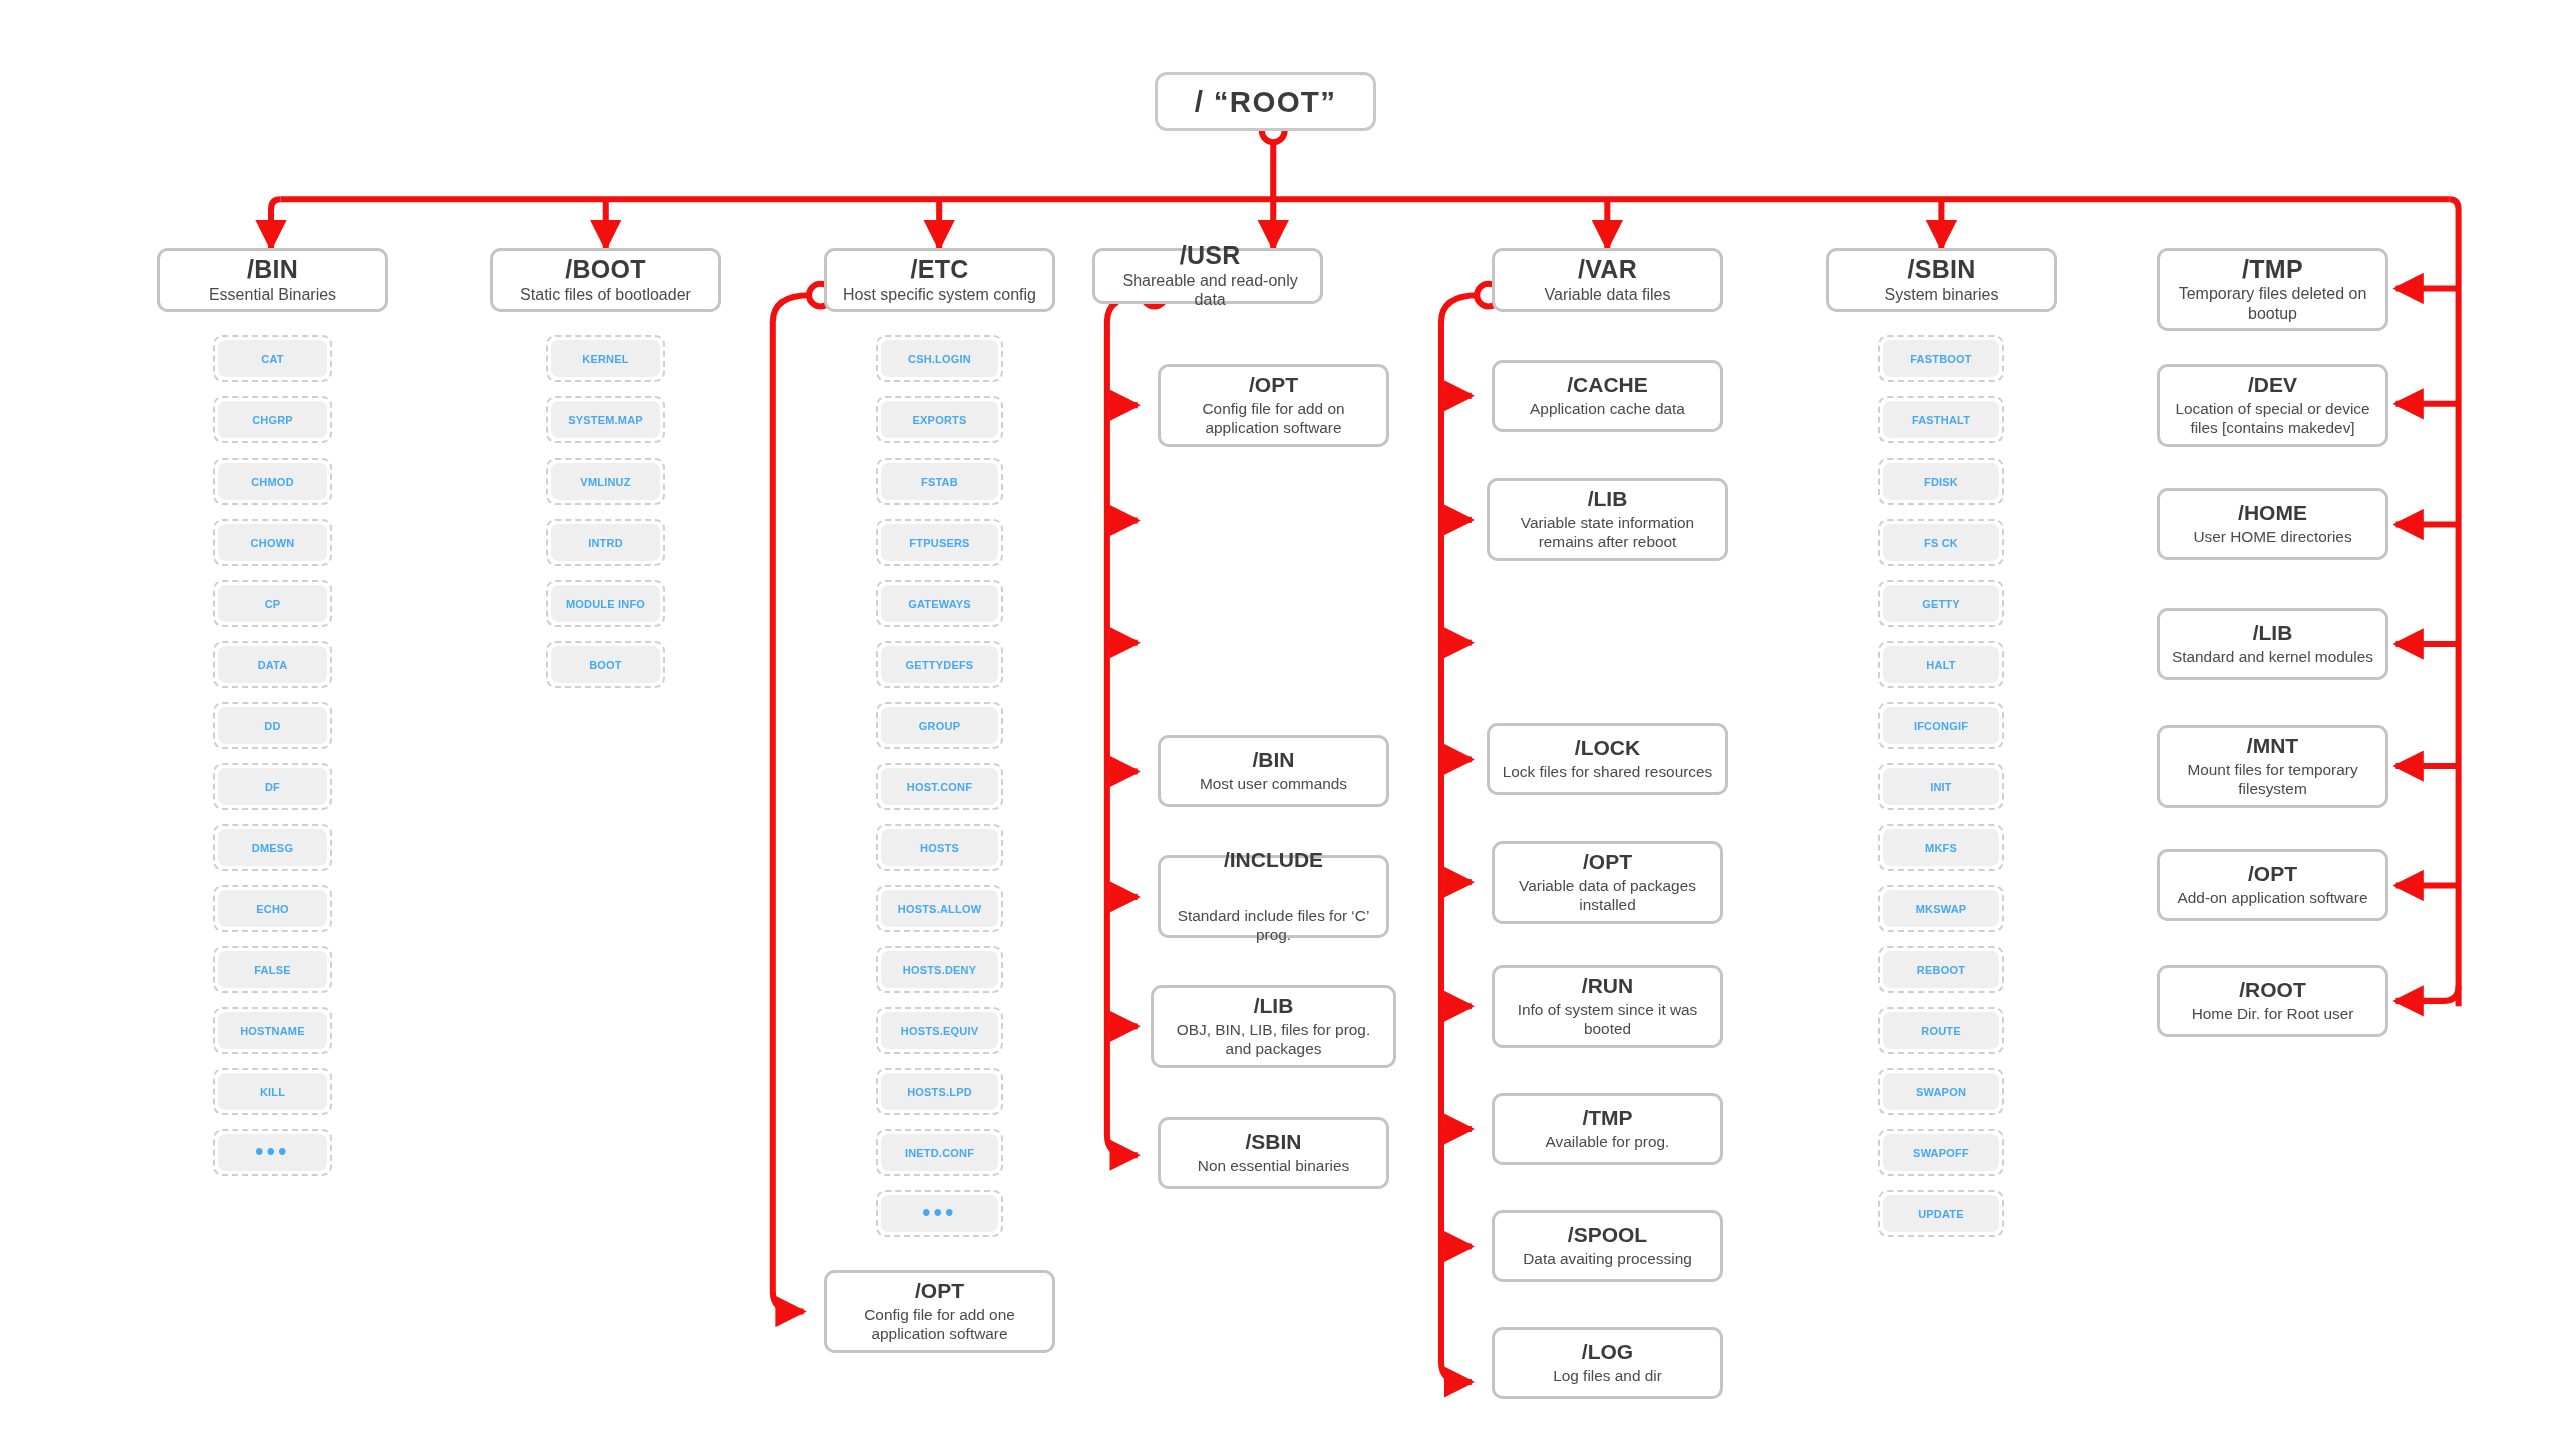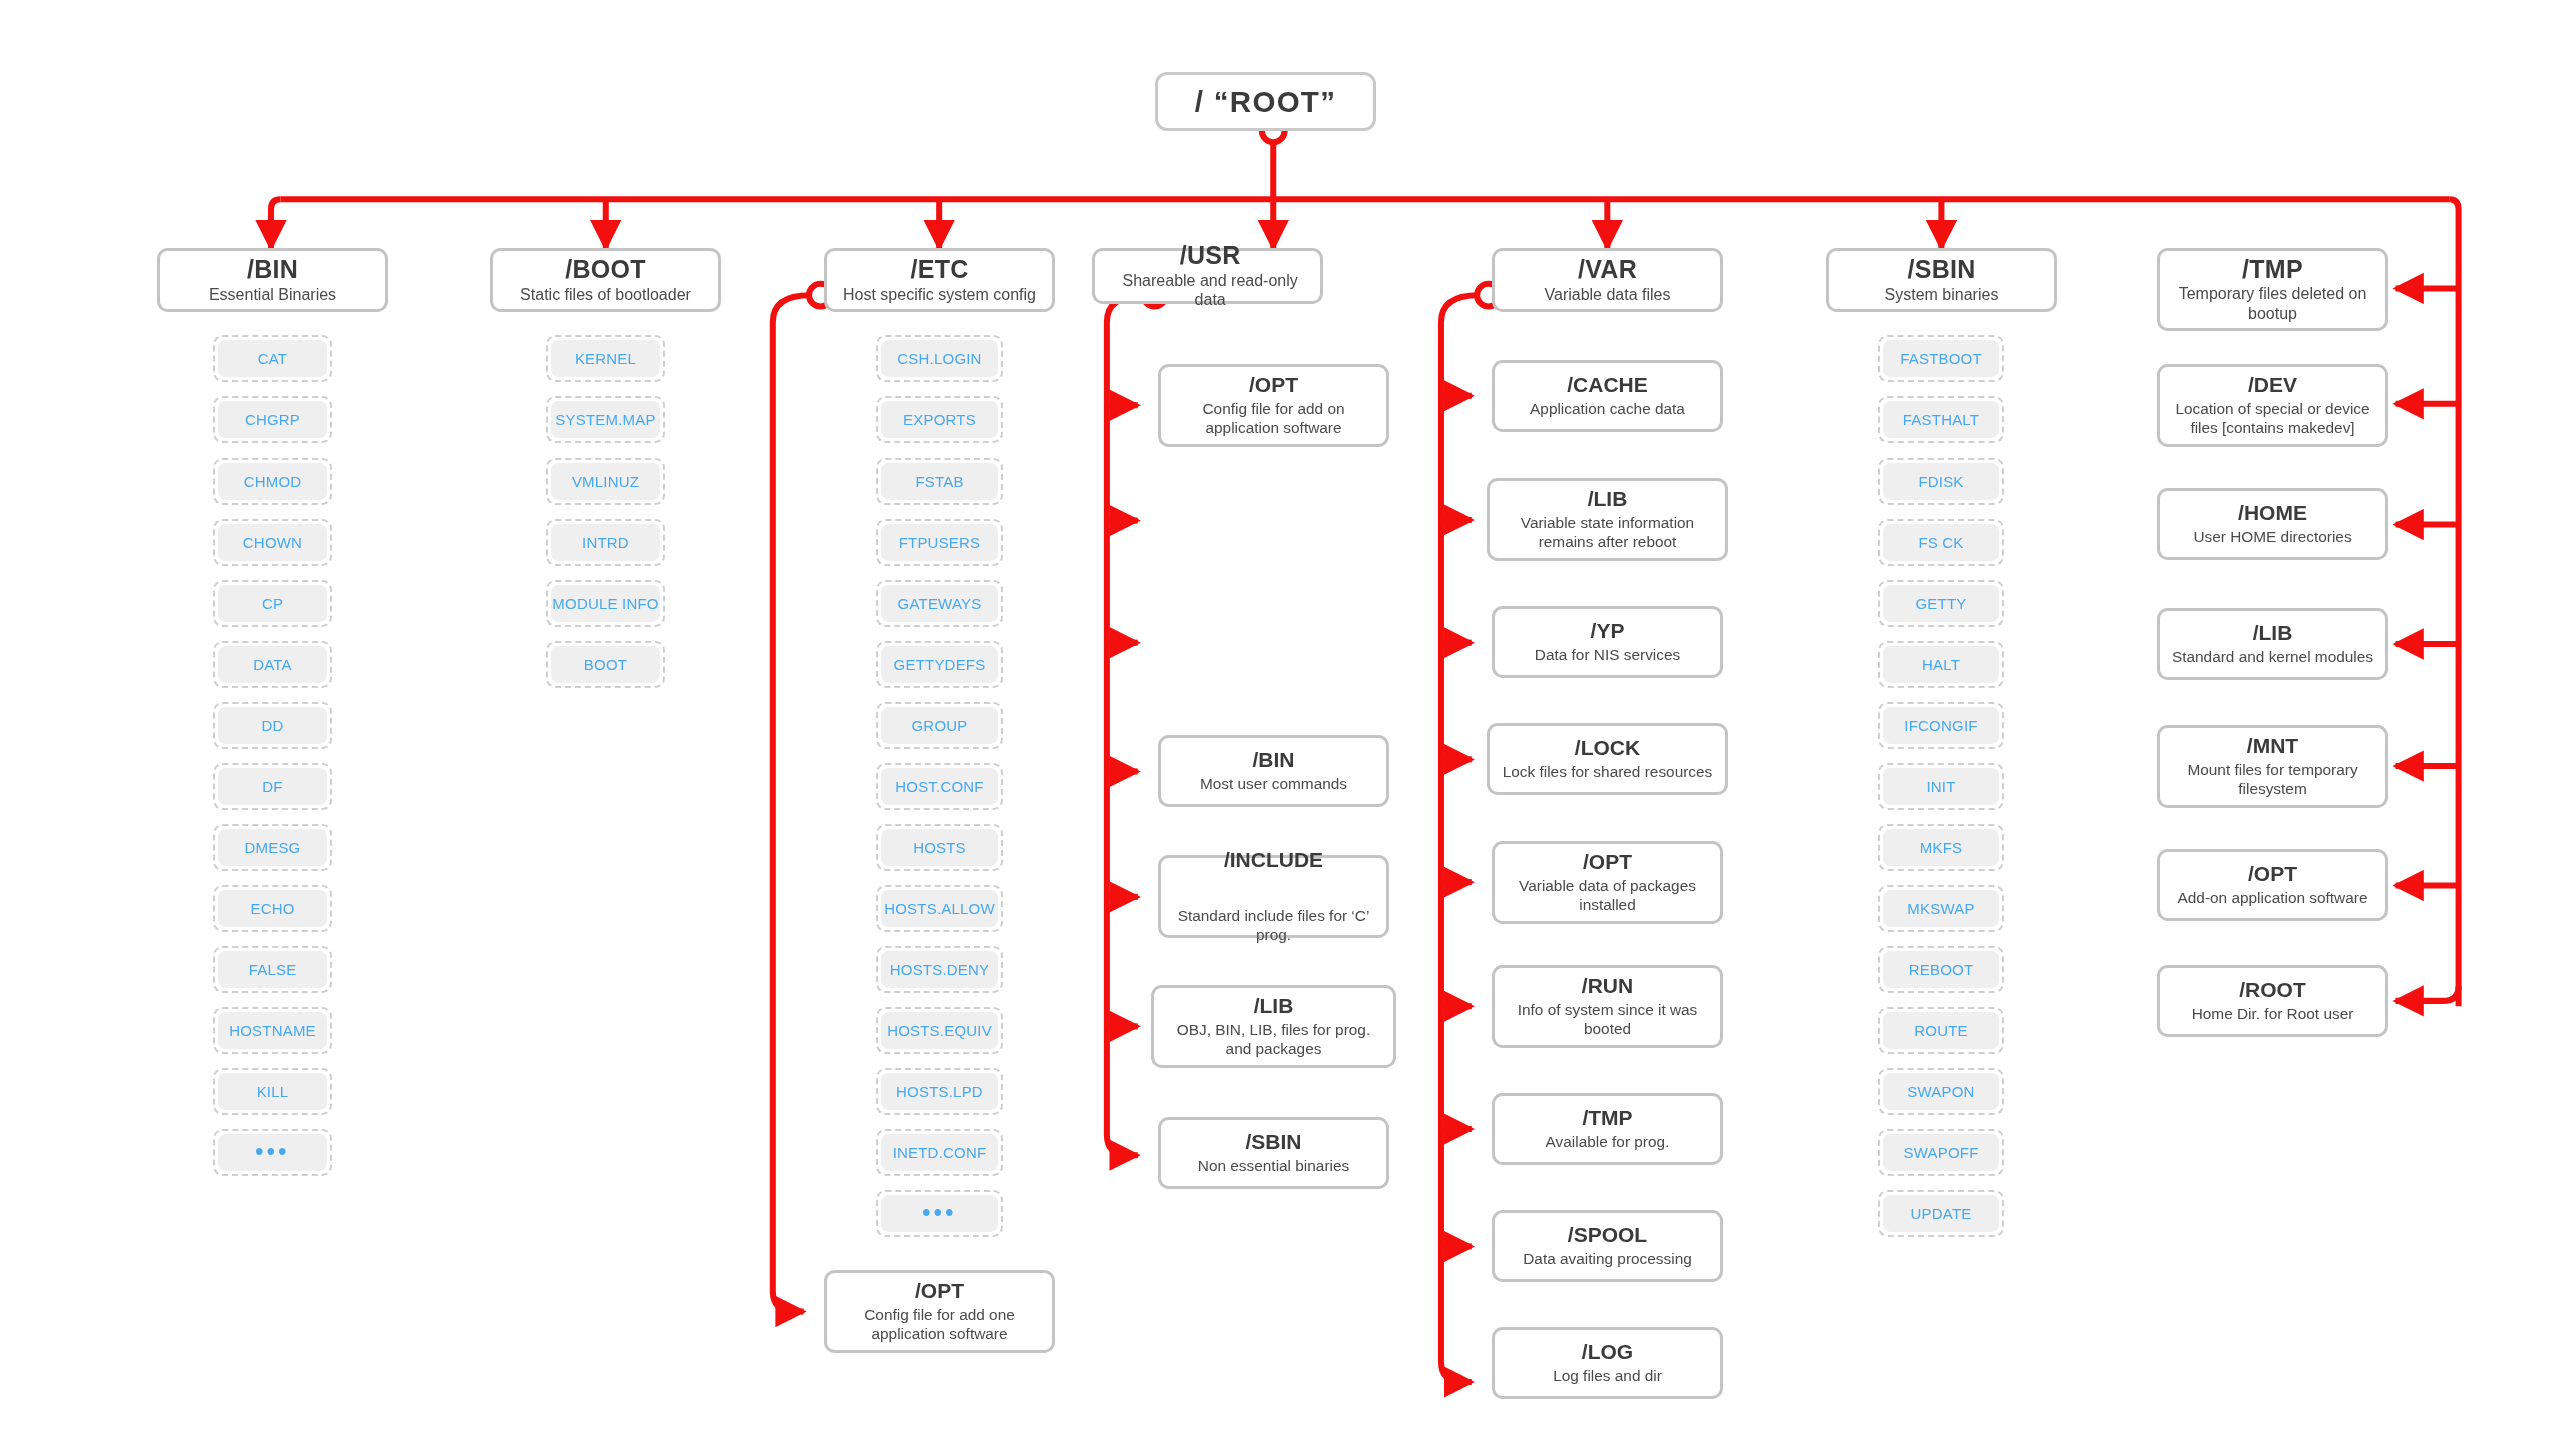"CAT" .chip .inner { font-size: 15px -> 11px; font-weight: 400 -> 700 }
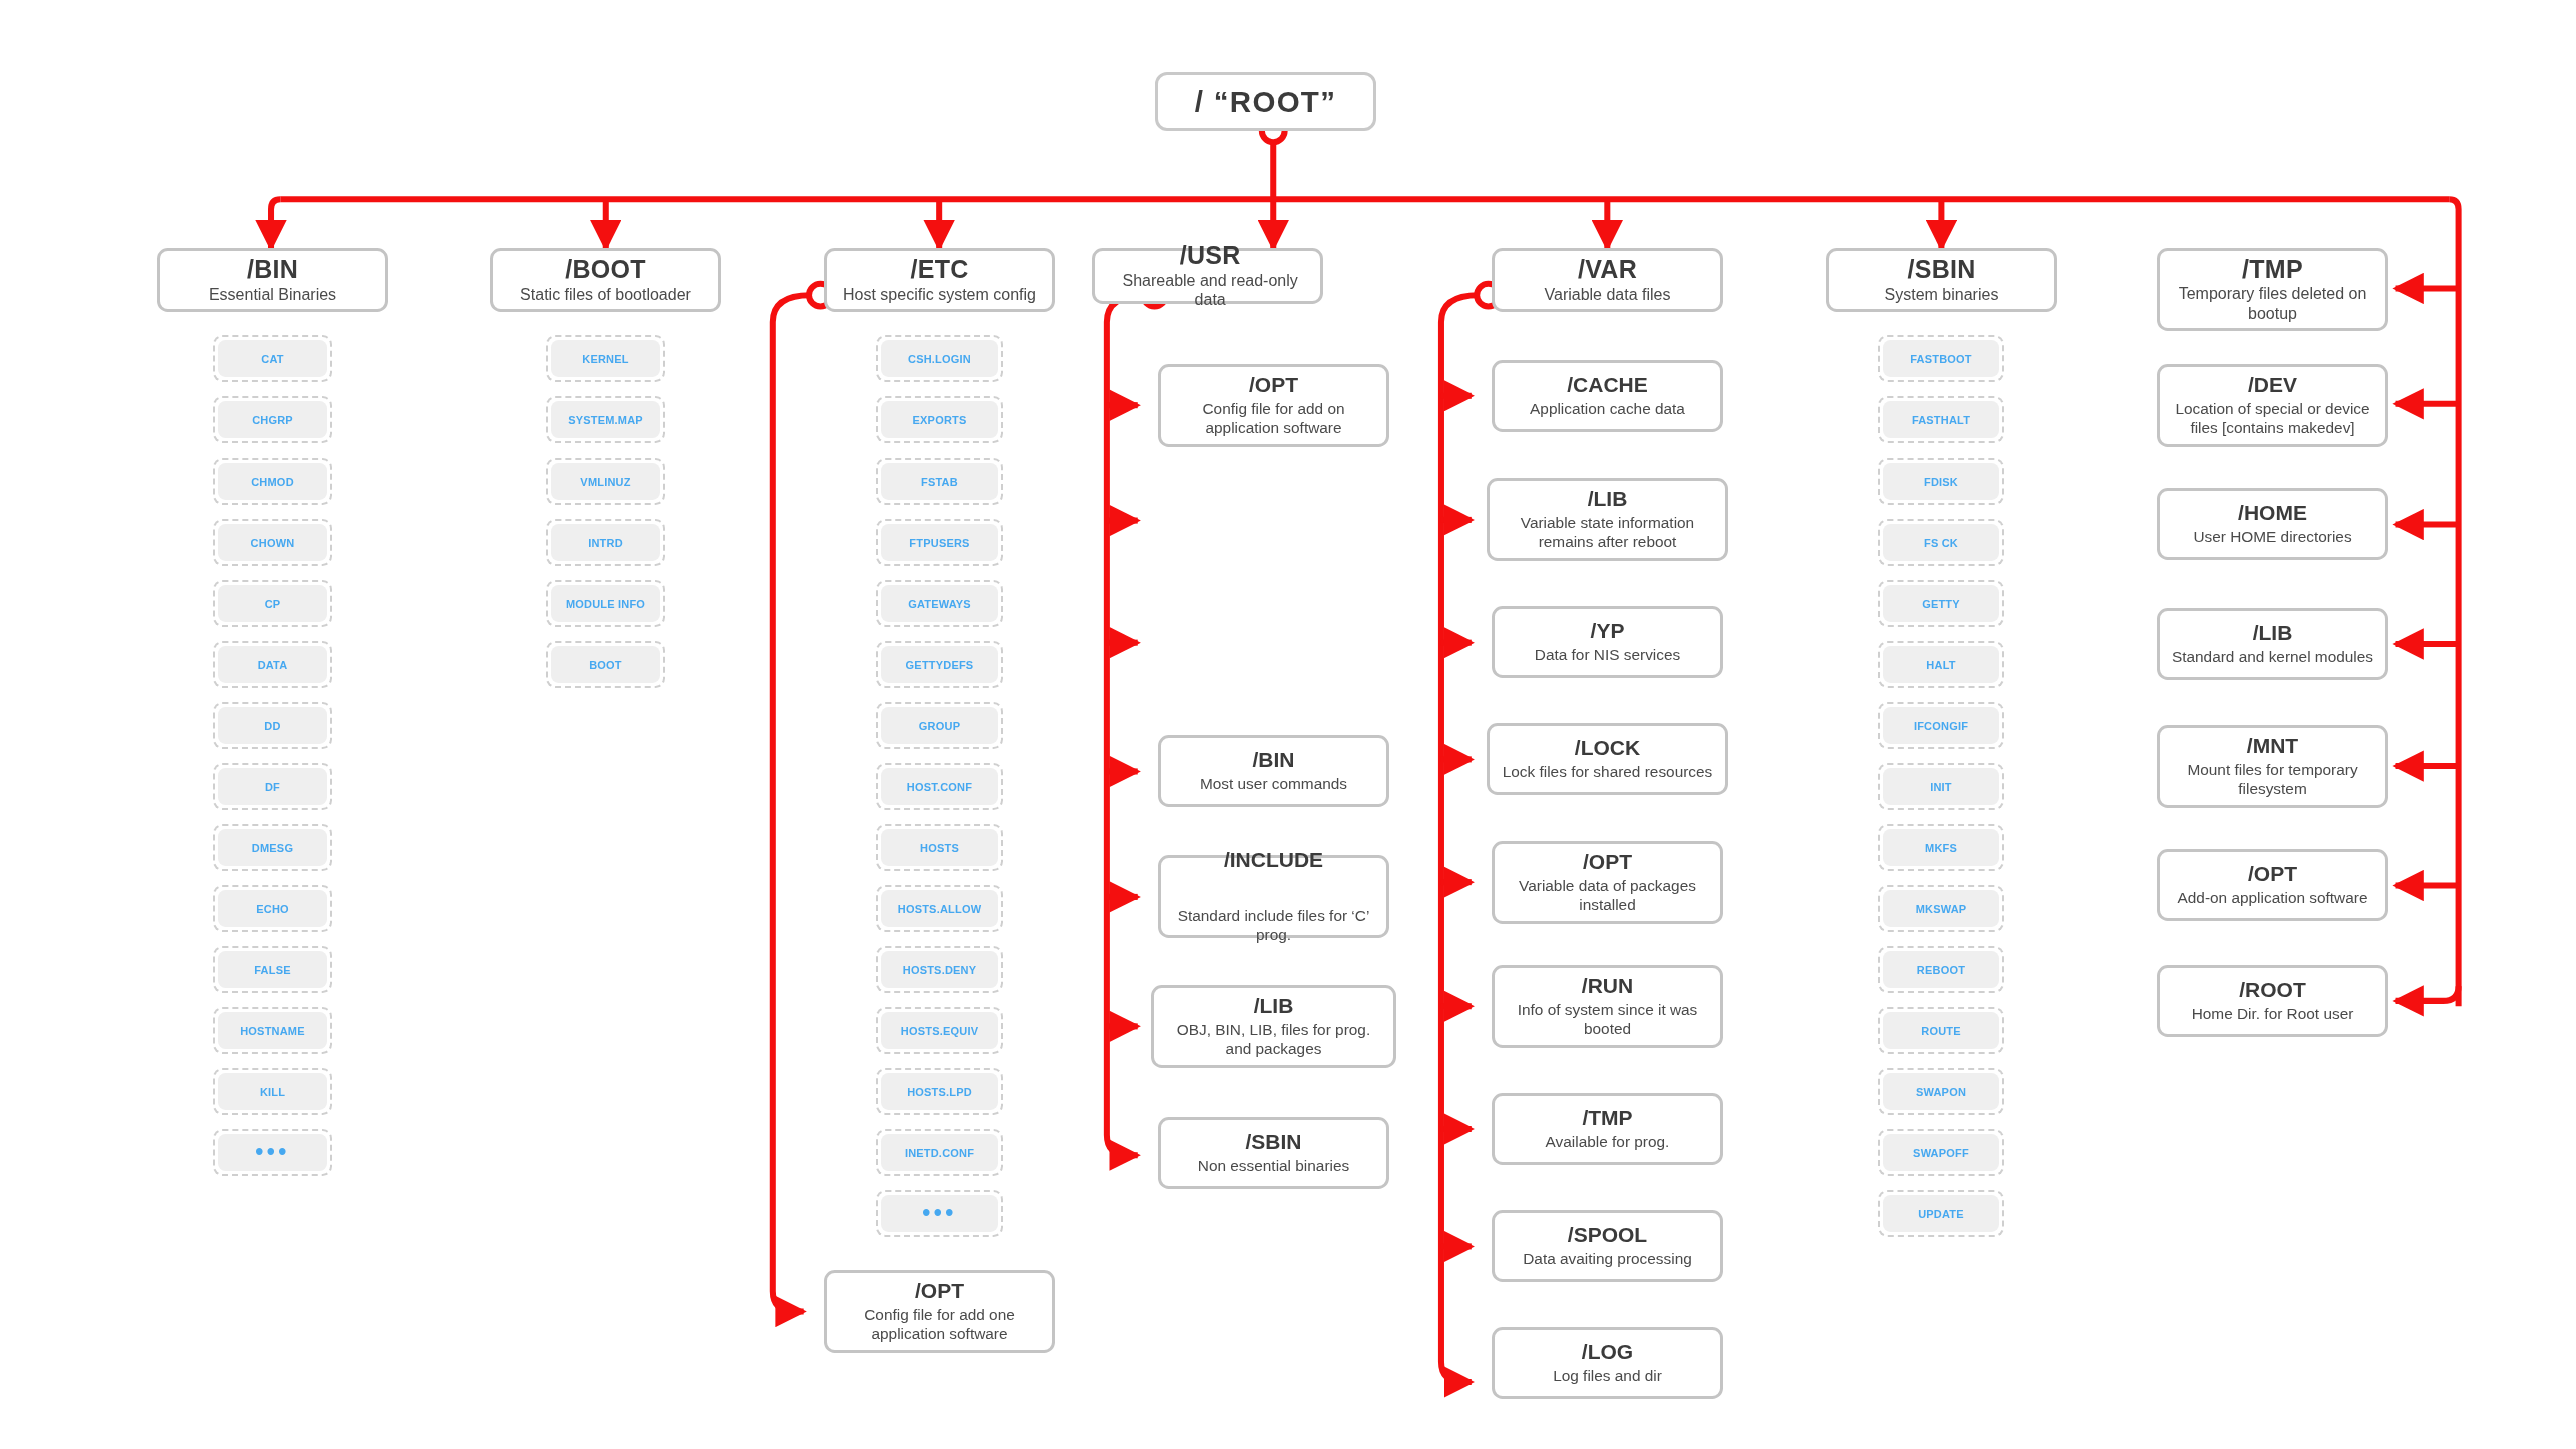"/YP" div.node { html: <div> <div>/YP</div> <div>Data for NIS services</div> </div> -> none }
